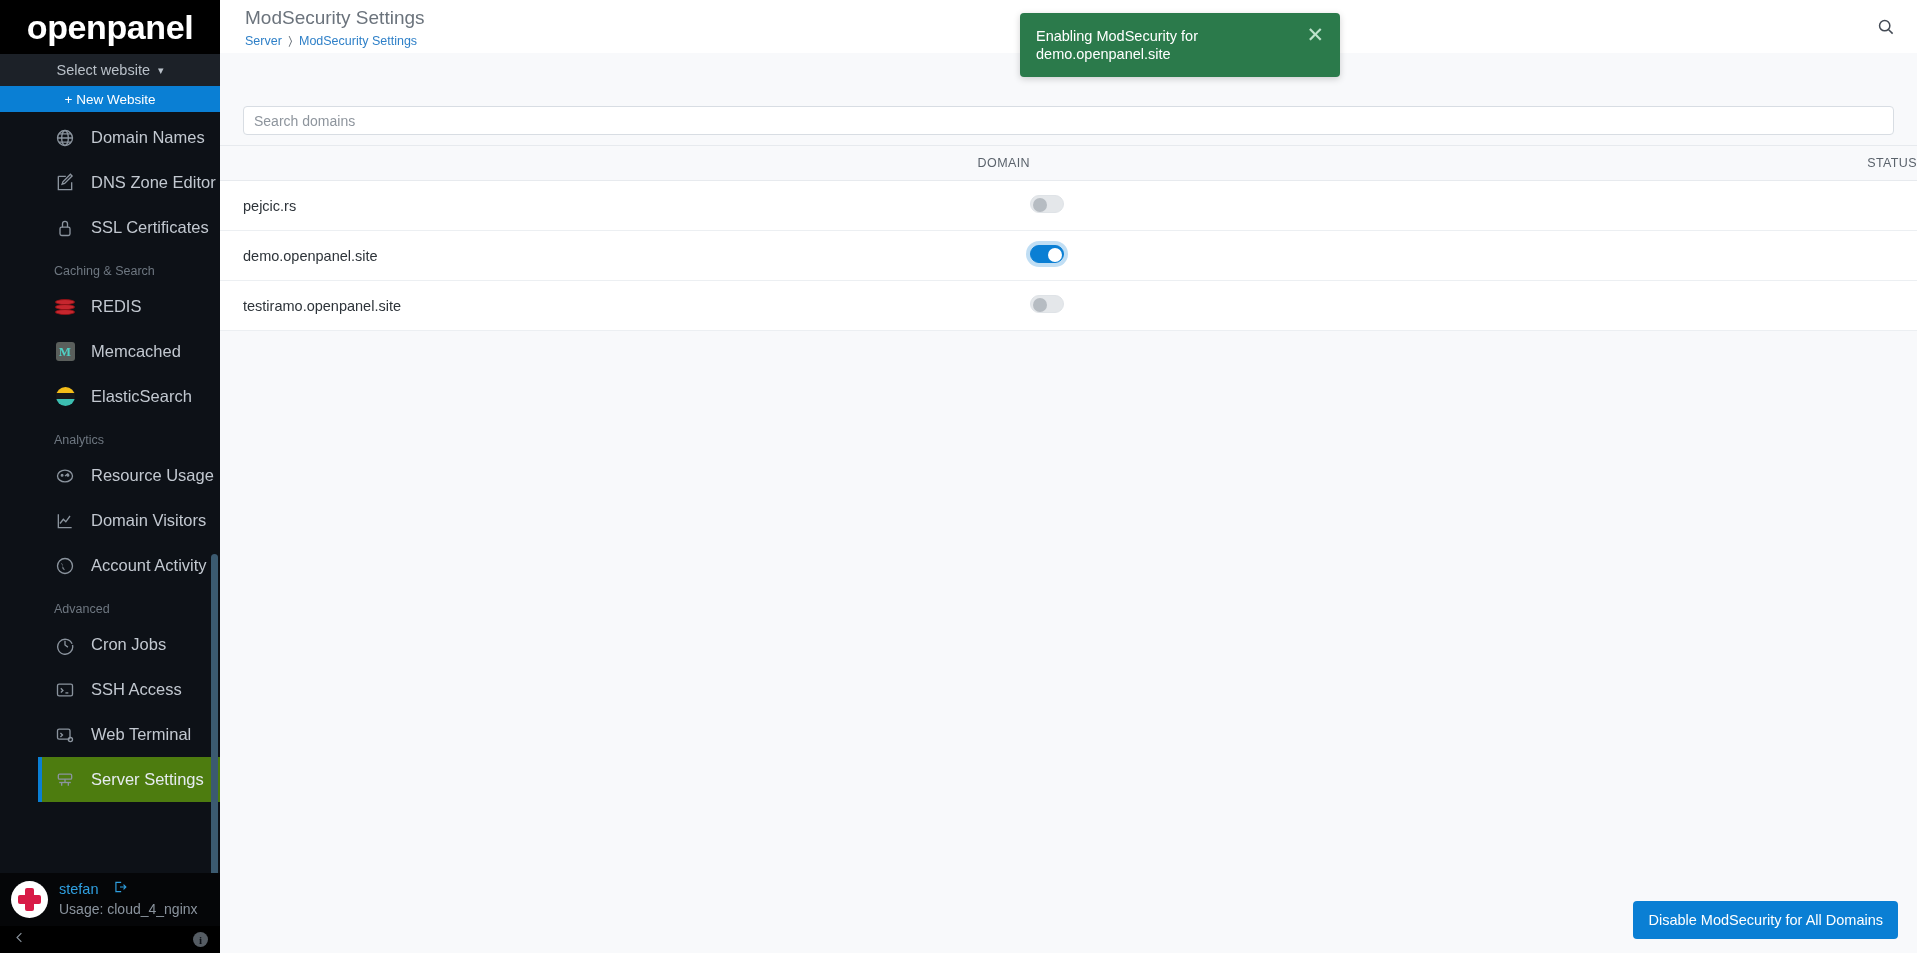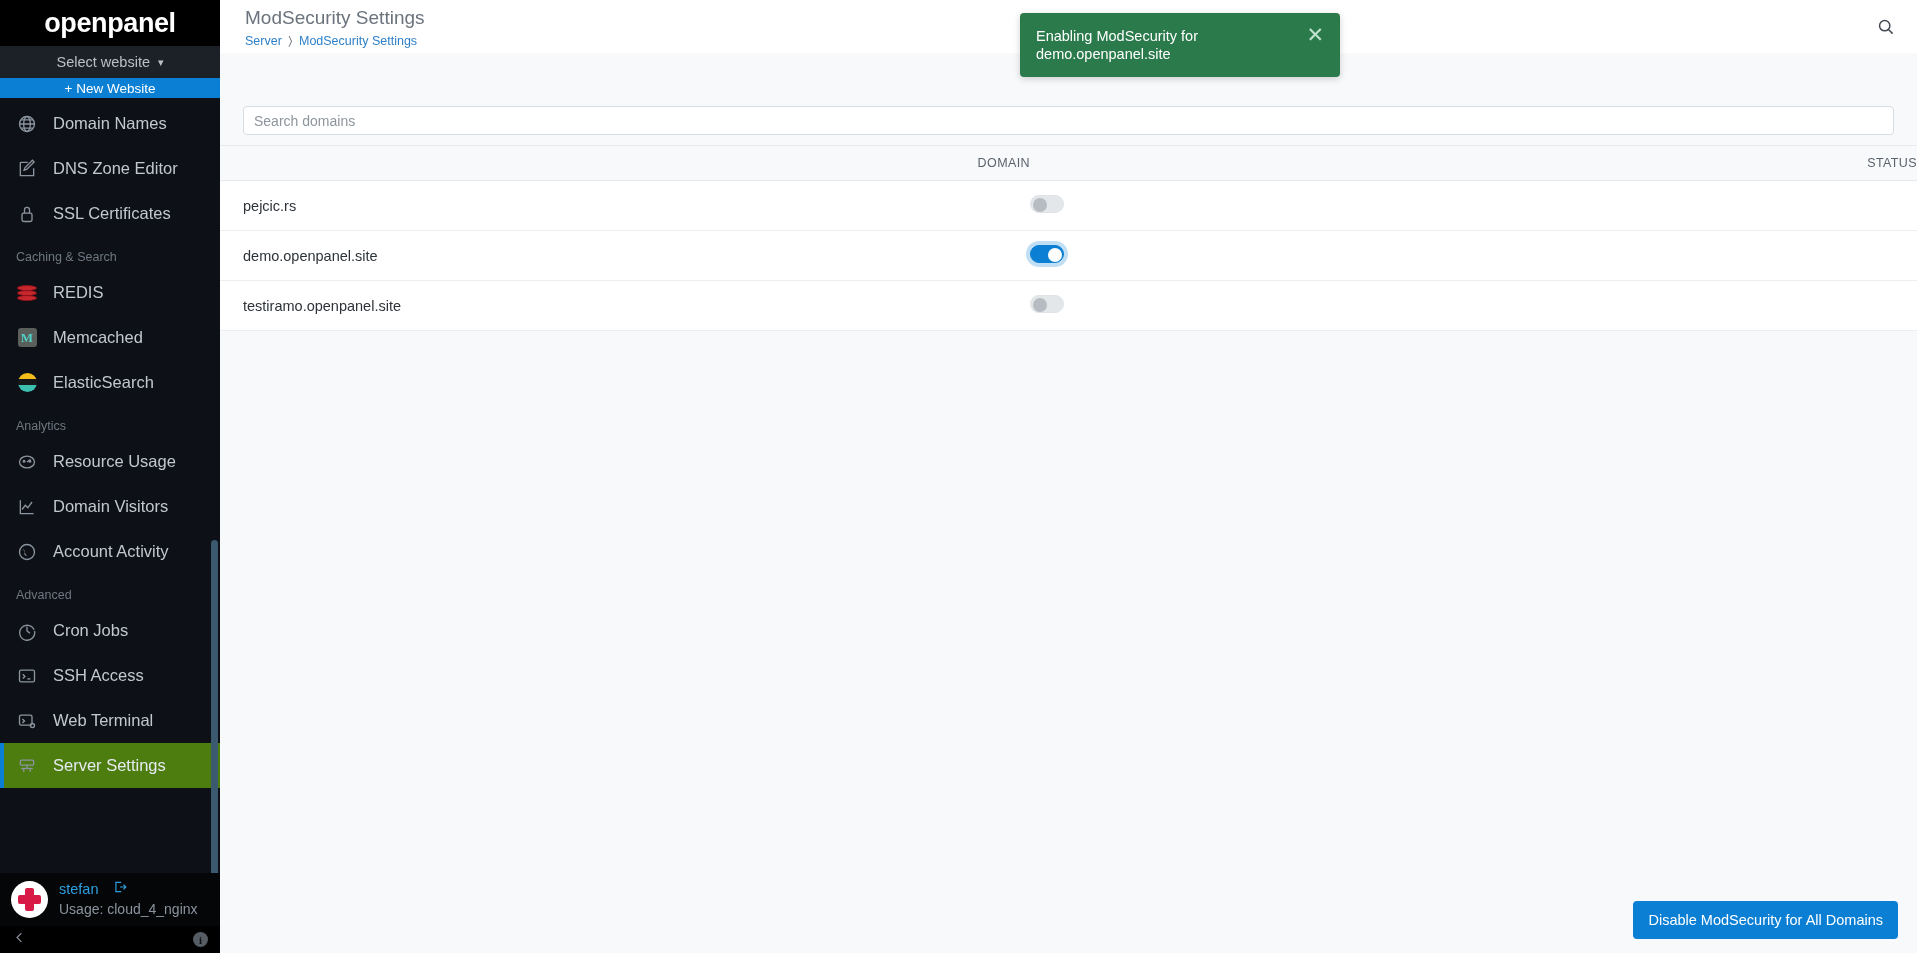"openpanel" .brand { font-size: 27px -> 34px; height: 46px -> 54px }
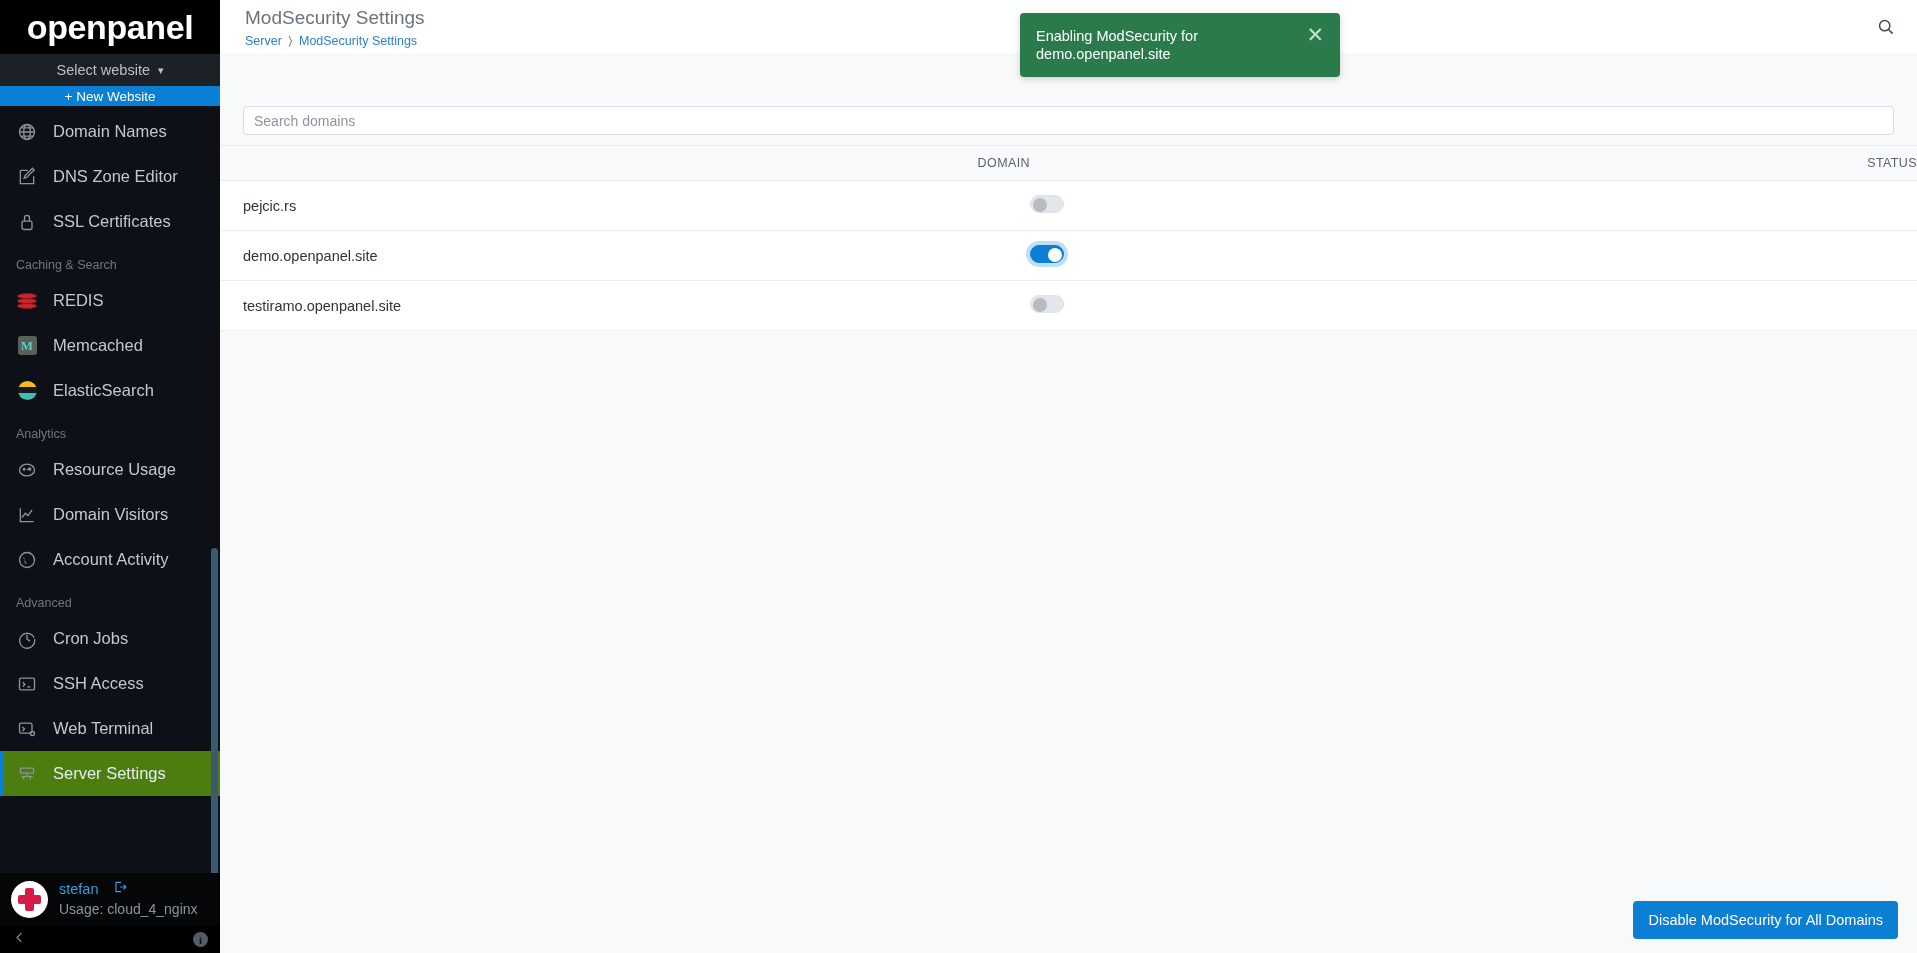"+ New Website" .new-website { height: 20px -> 26px }
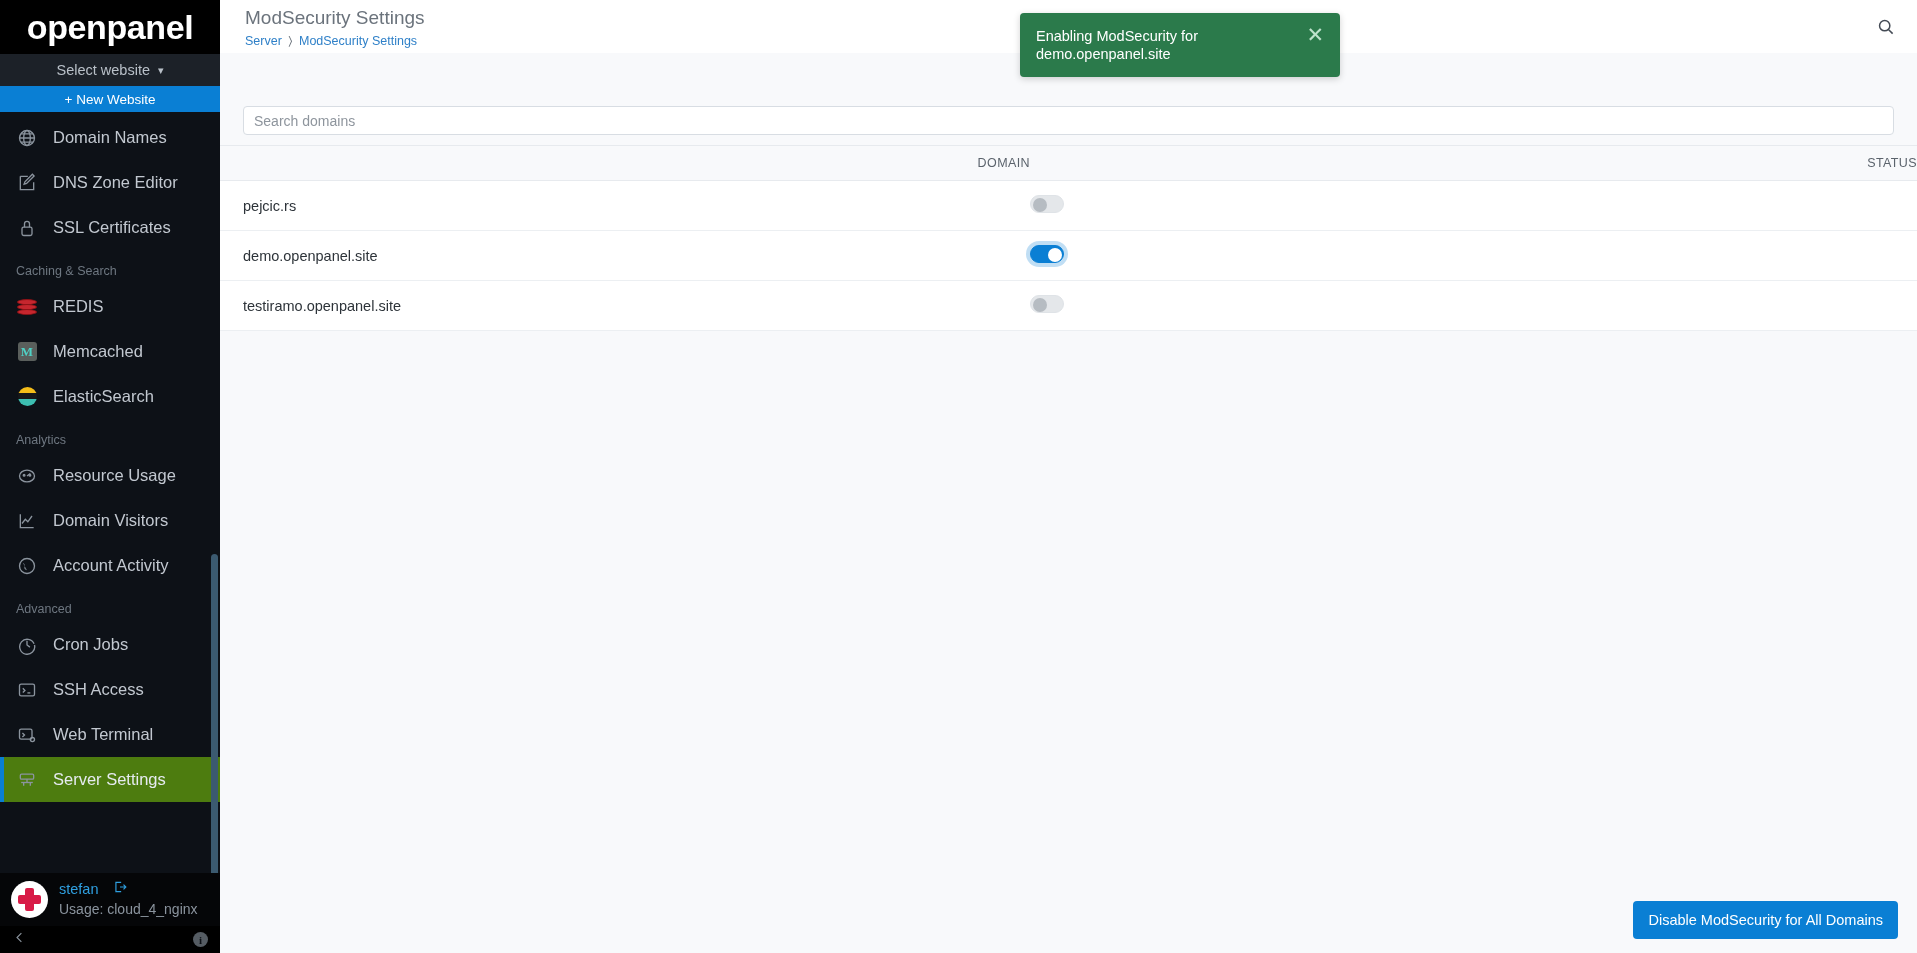"Domain Names" .nav { margin-left: none -> 38px }
